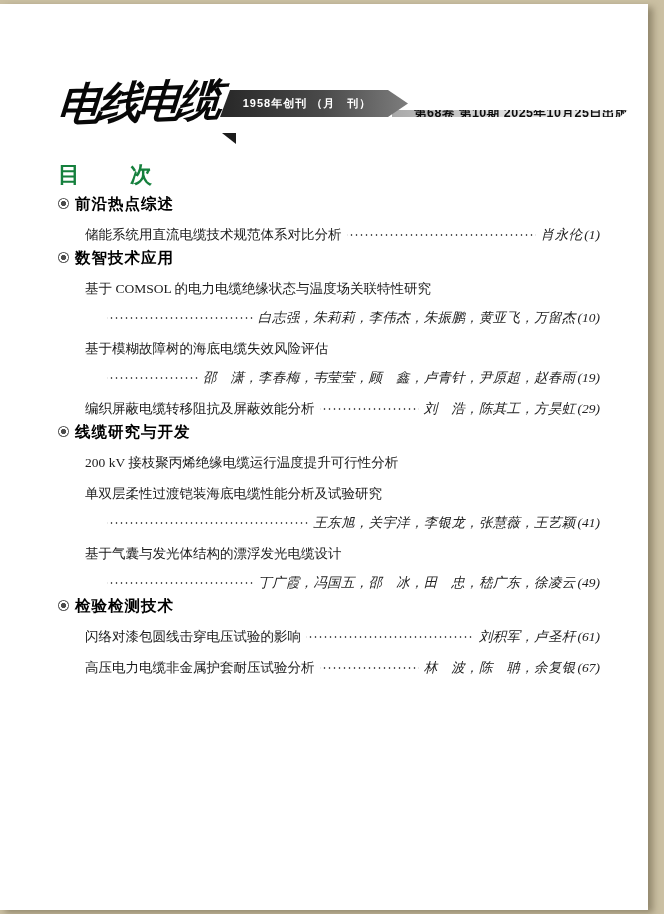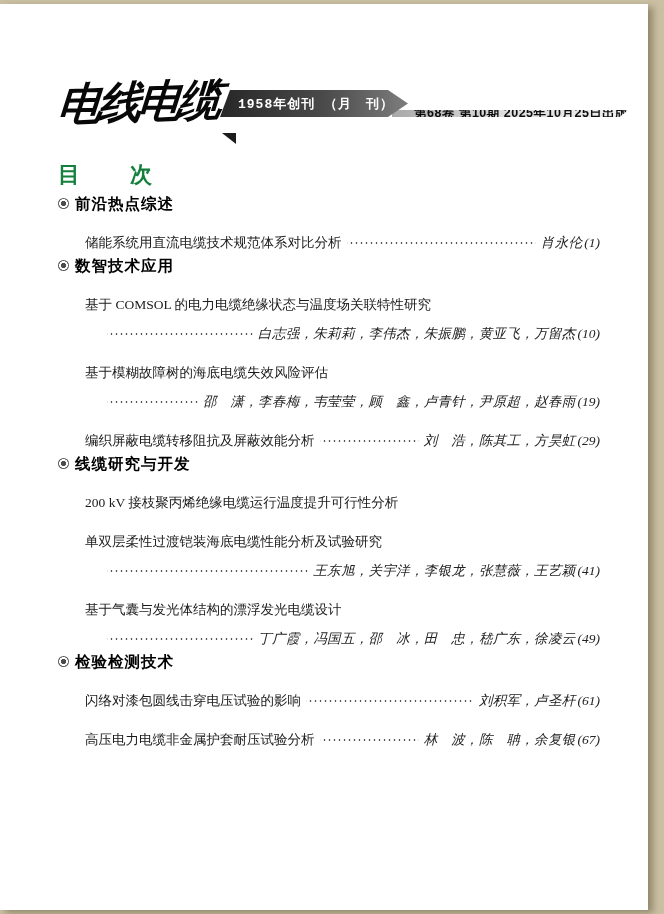"1958年创刊 （月 刊）" .banner-dark { font-family: Liberation Mono, monospace -> Liberation Sans, sans-serif; font-size: 13px -> 11px; justify-content: flex-end -> center }
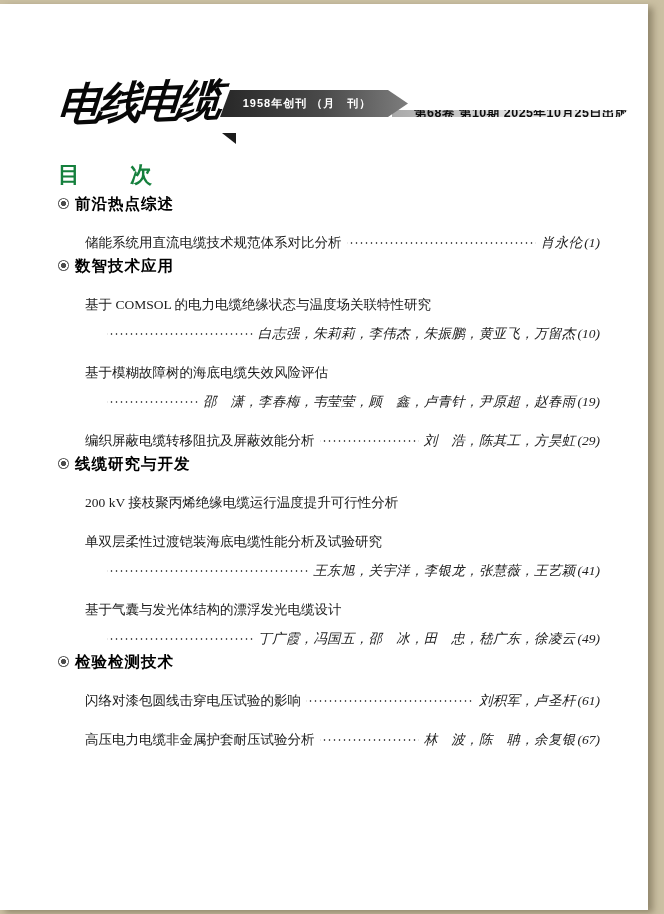"储能系统用直流电缆技术规范体系对比分析" .art { margin-top: 16px -> 8px }
